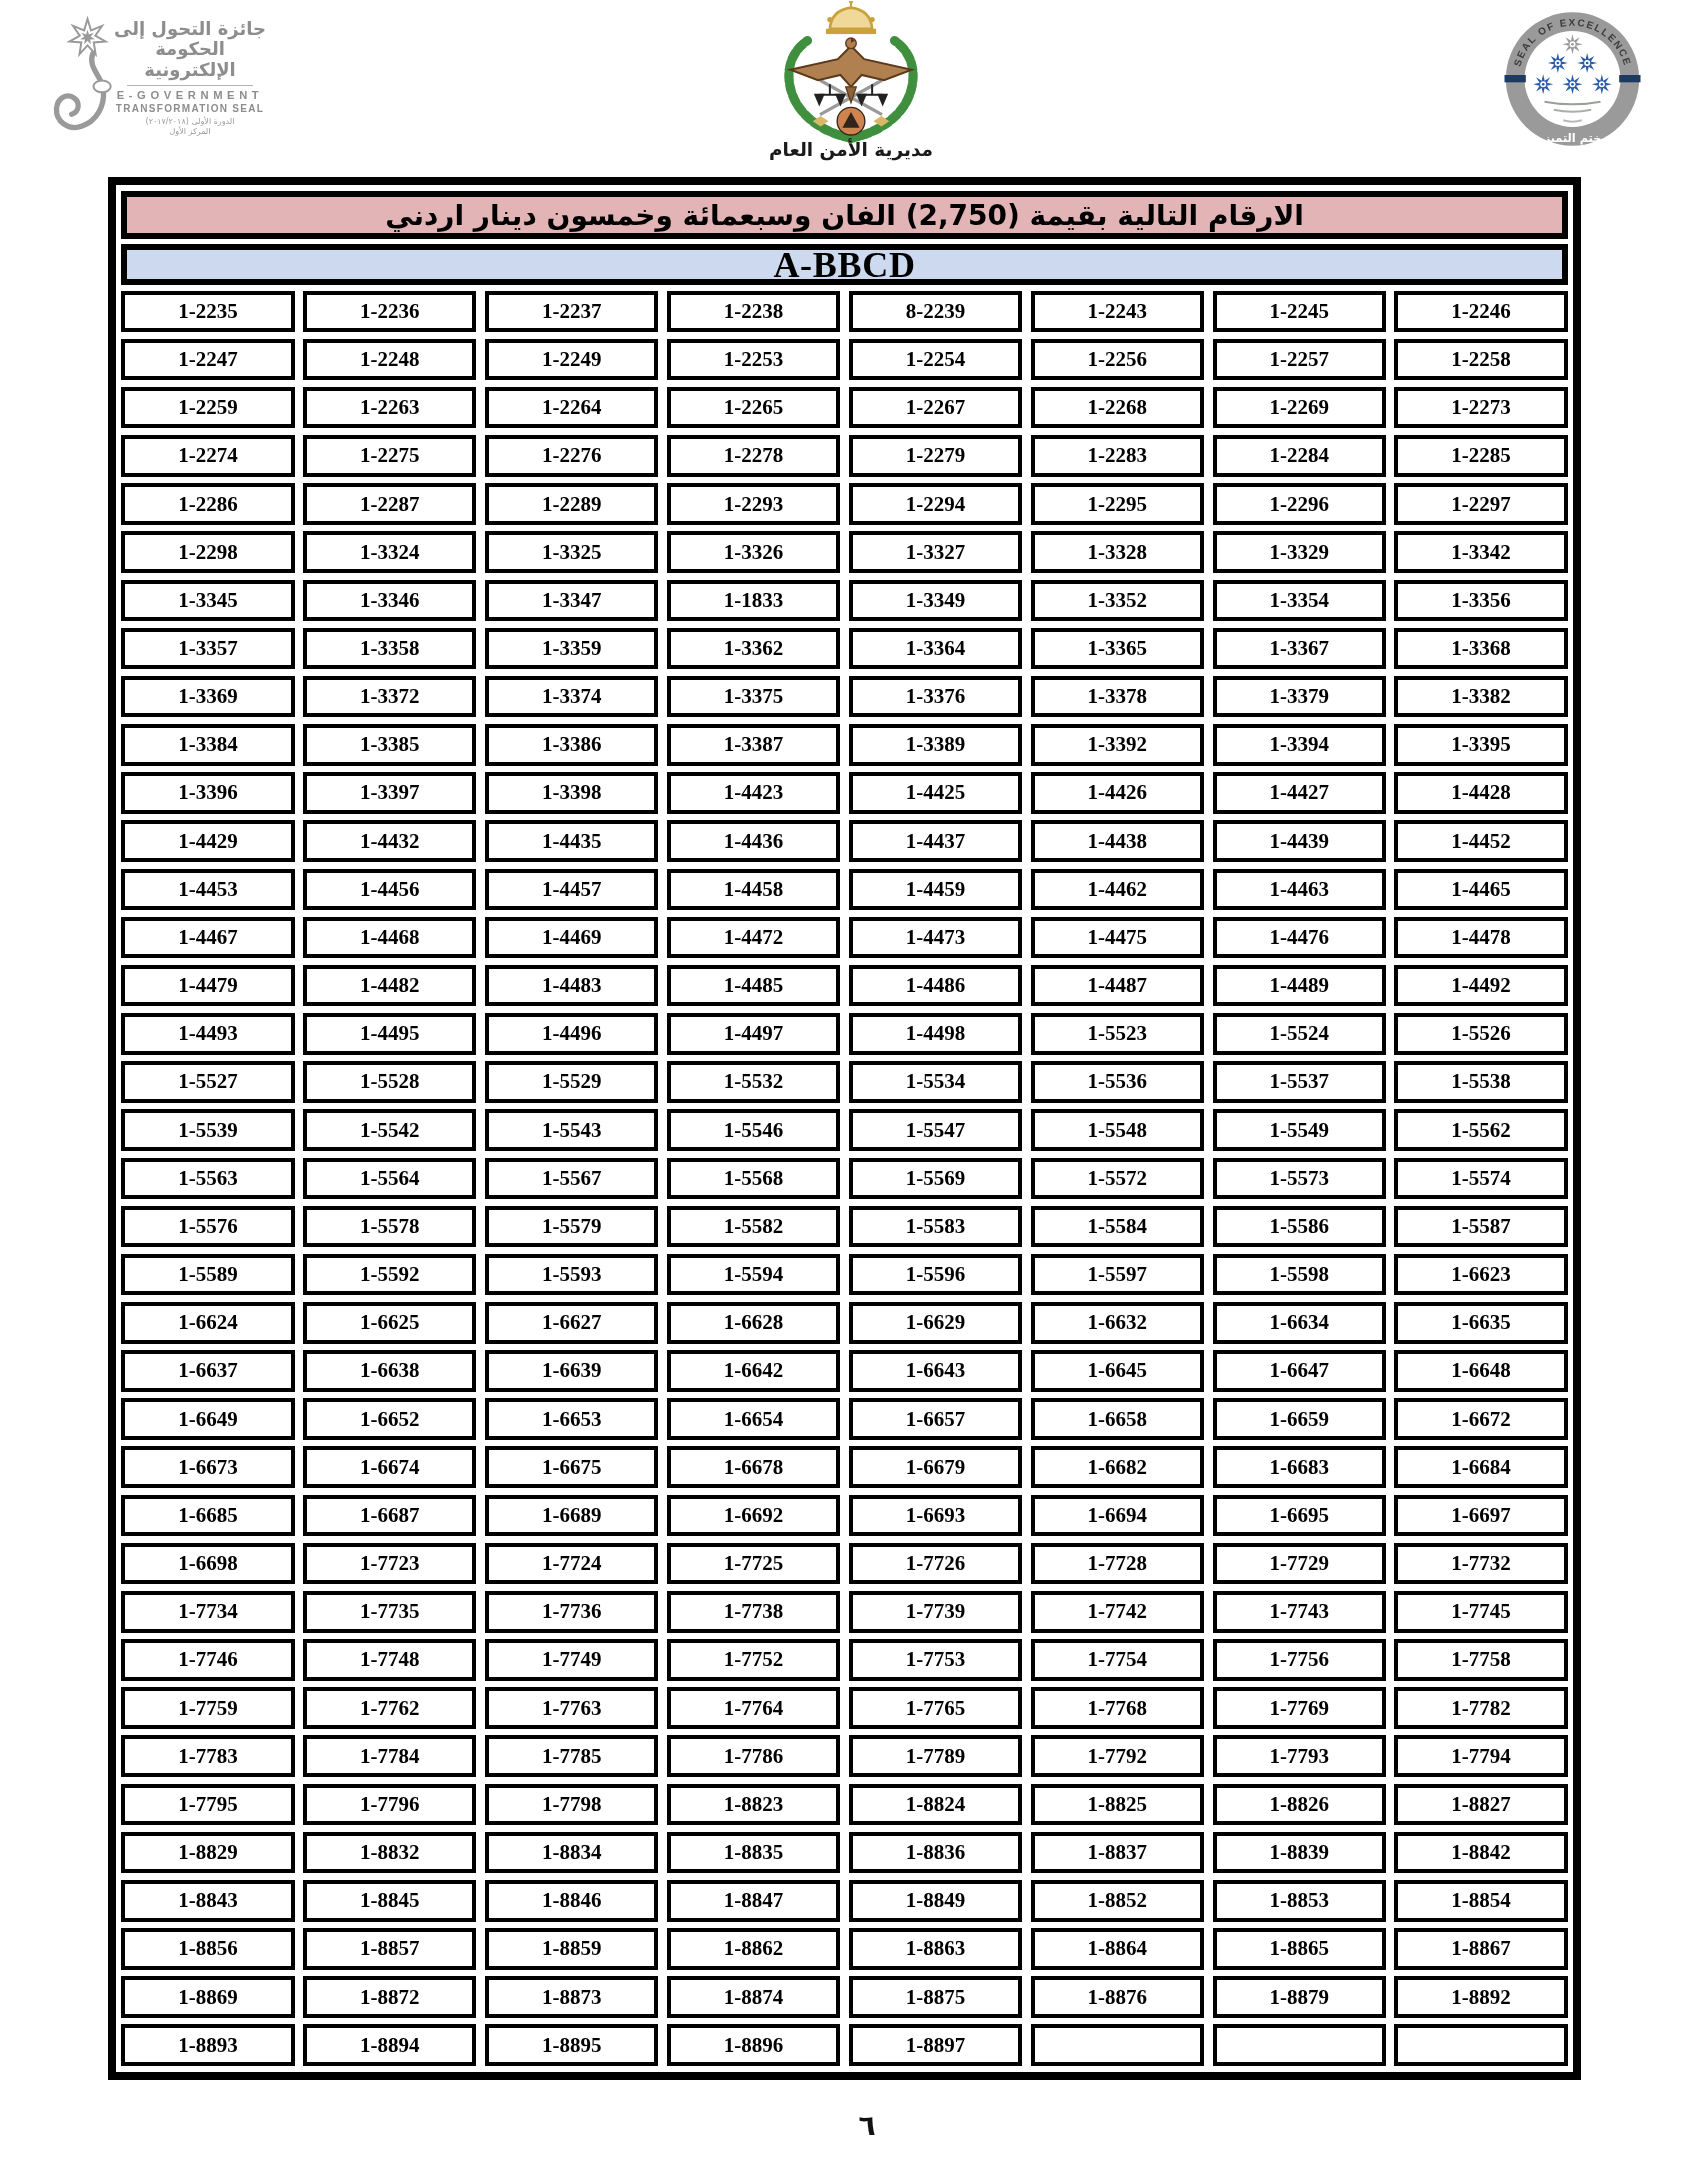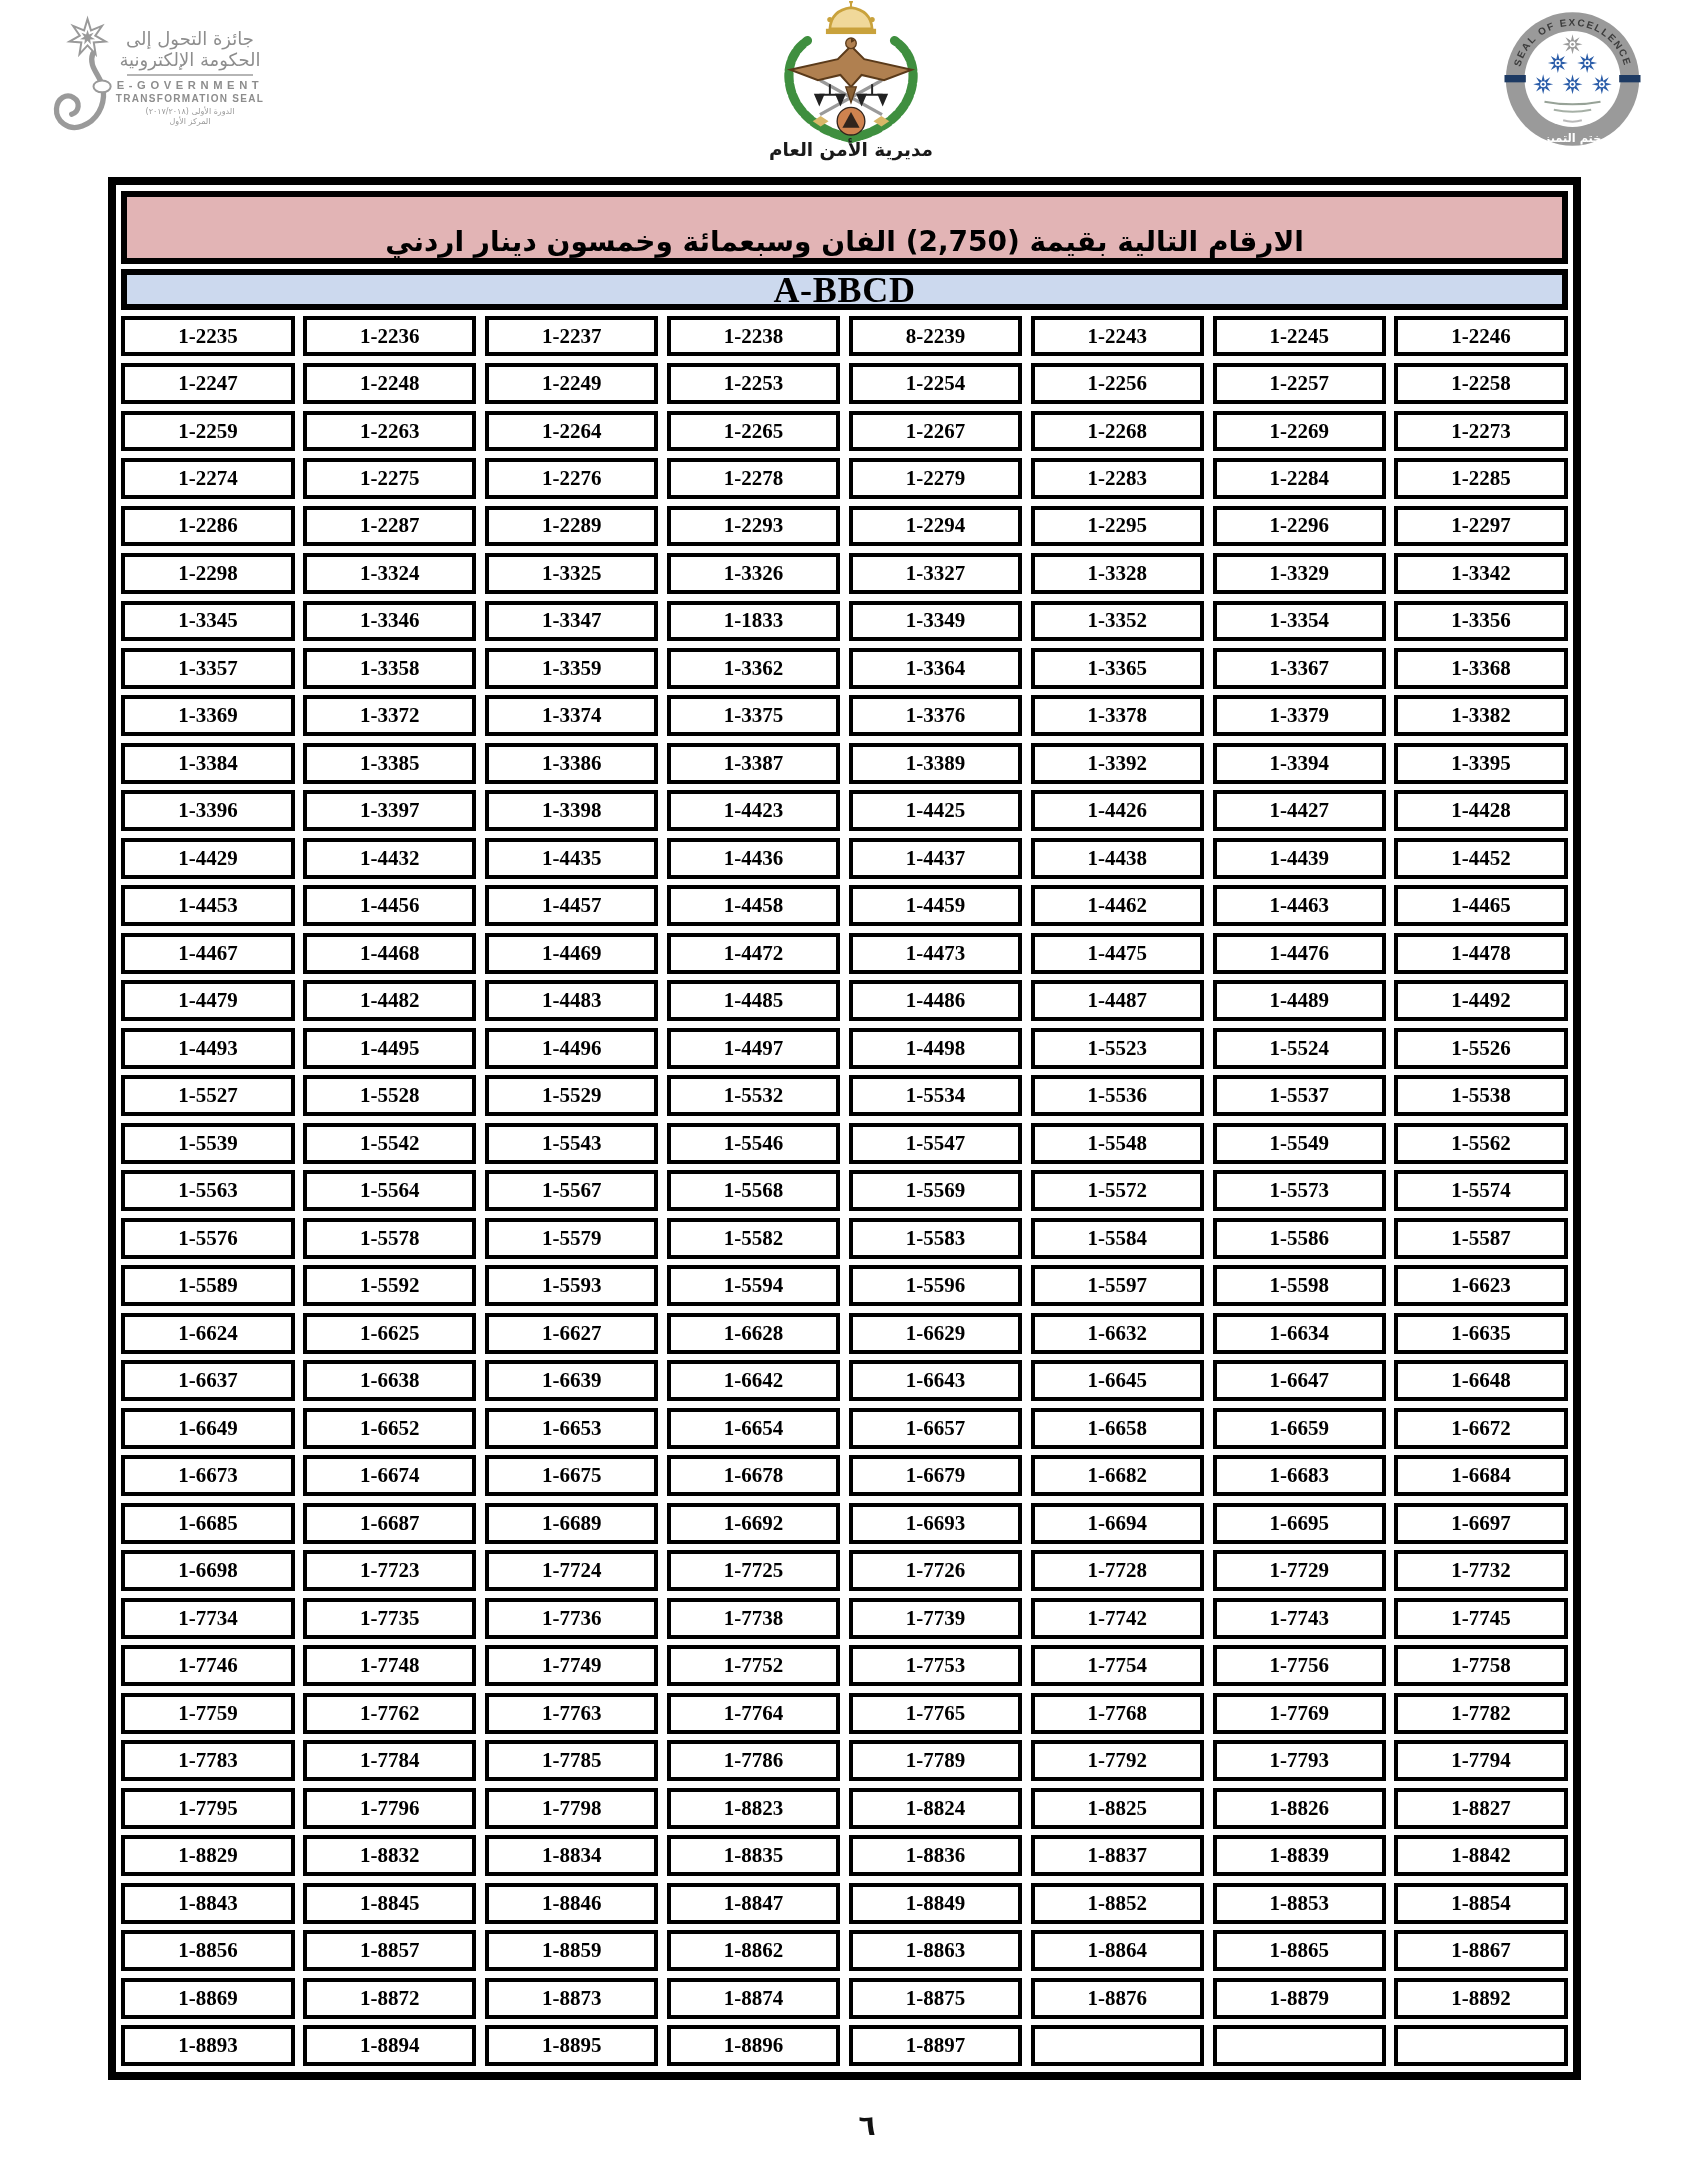"جائزة التحول إلى" .egov-ar { font-weight: normal -> bold }
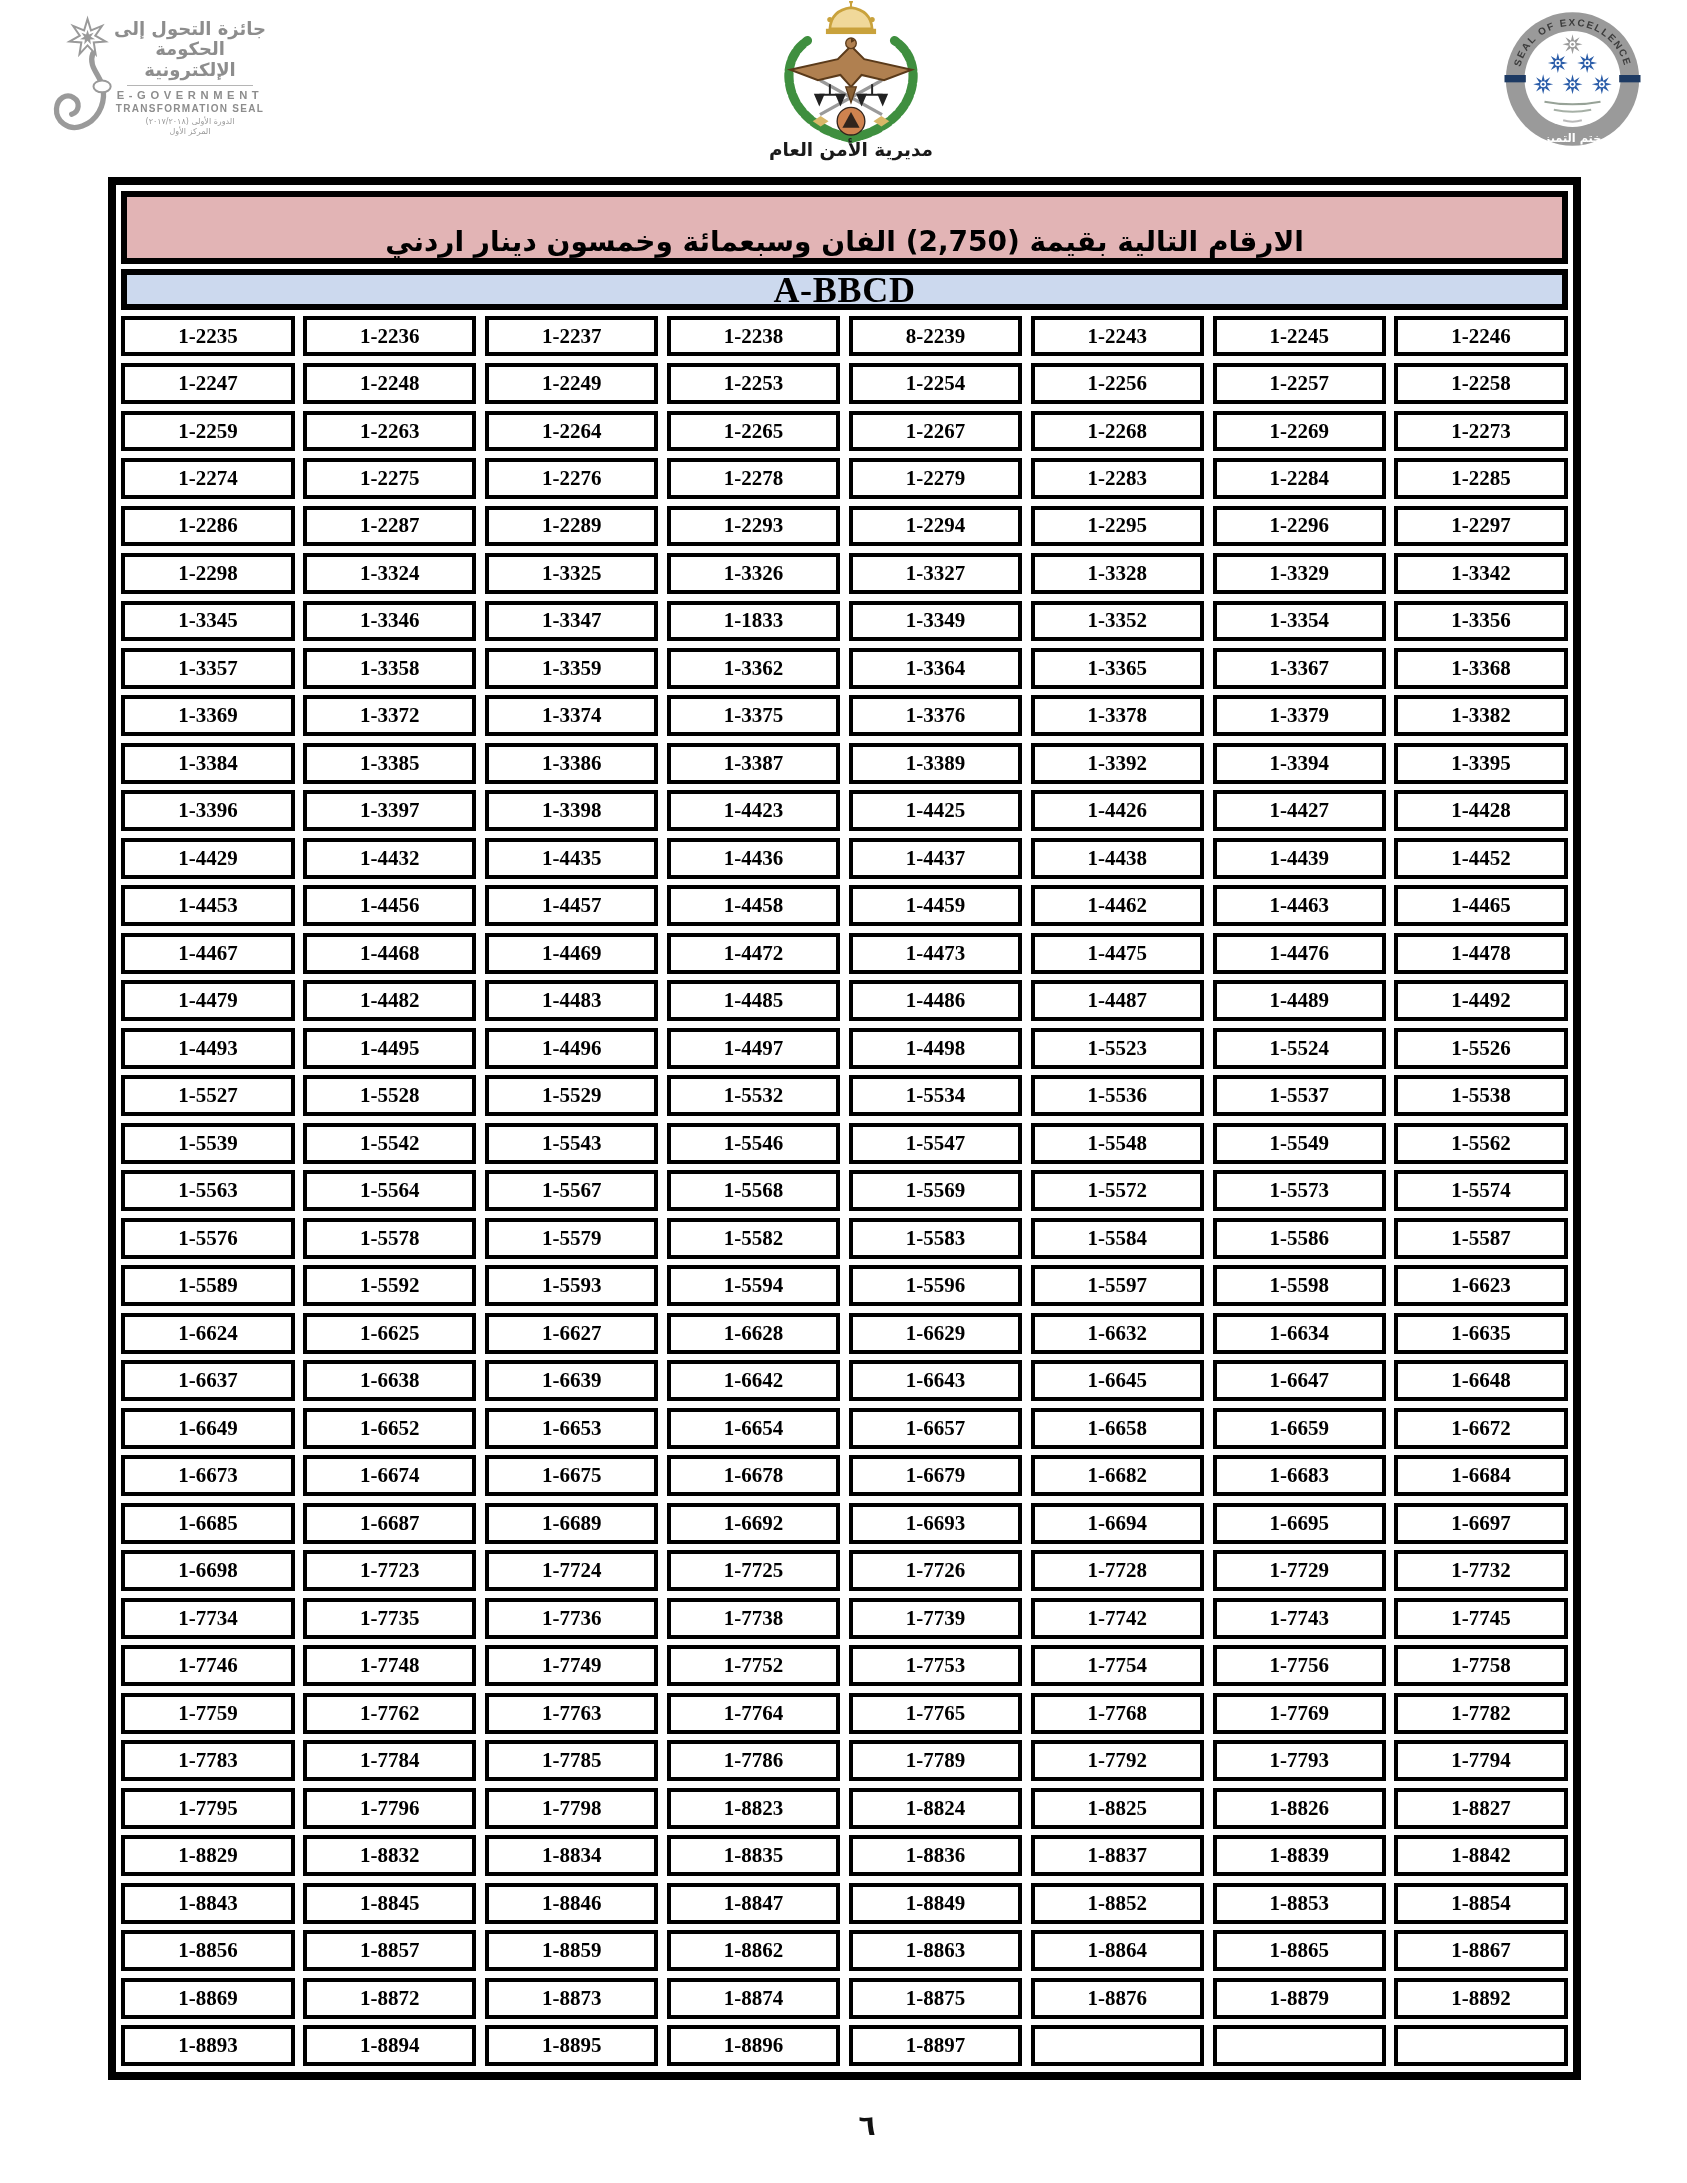"الارقام التالية بقيمة (2,750) الفان" .title-cell { align-items: flex-end -> center; height: 73px -> 48px }
